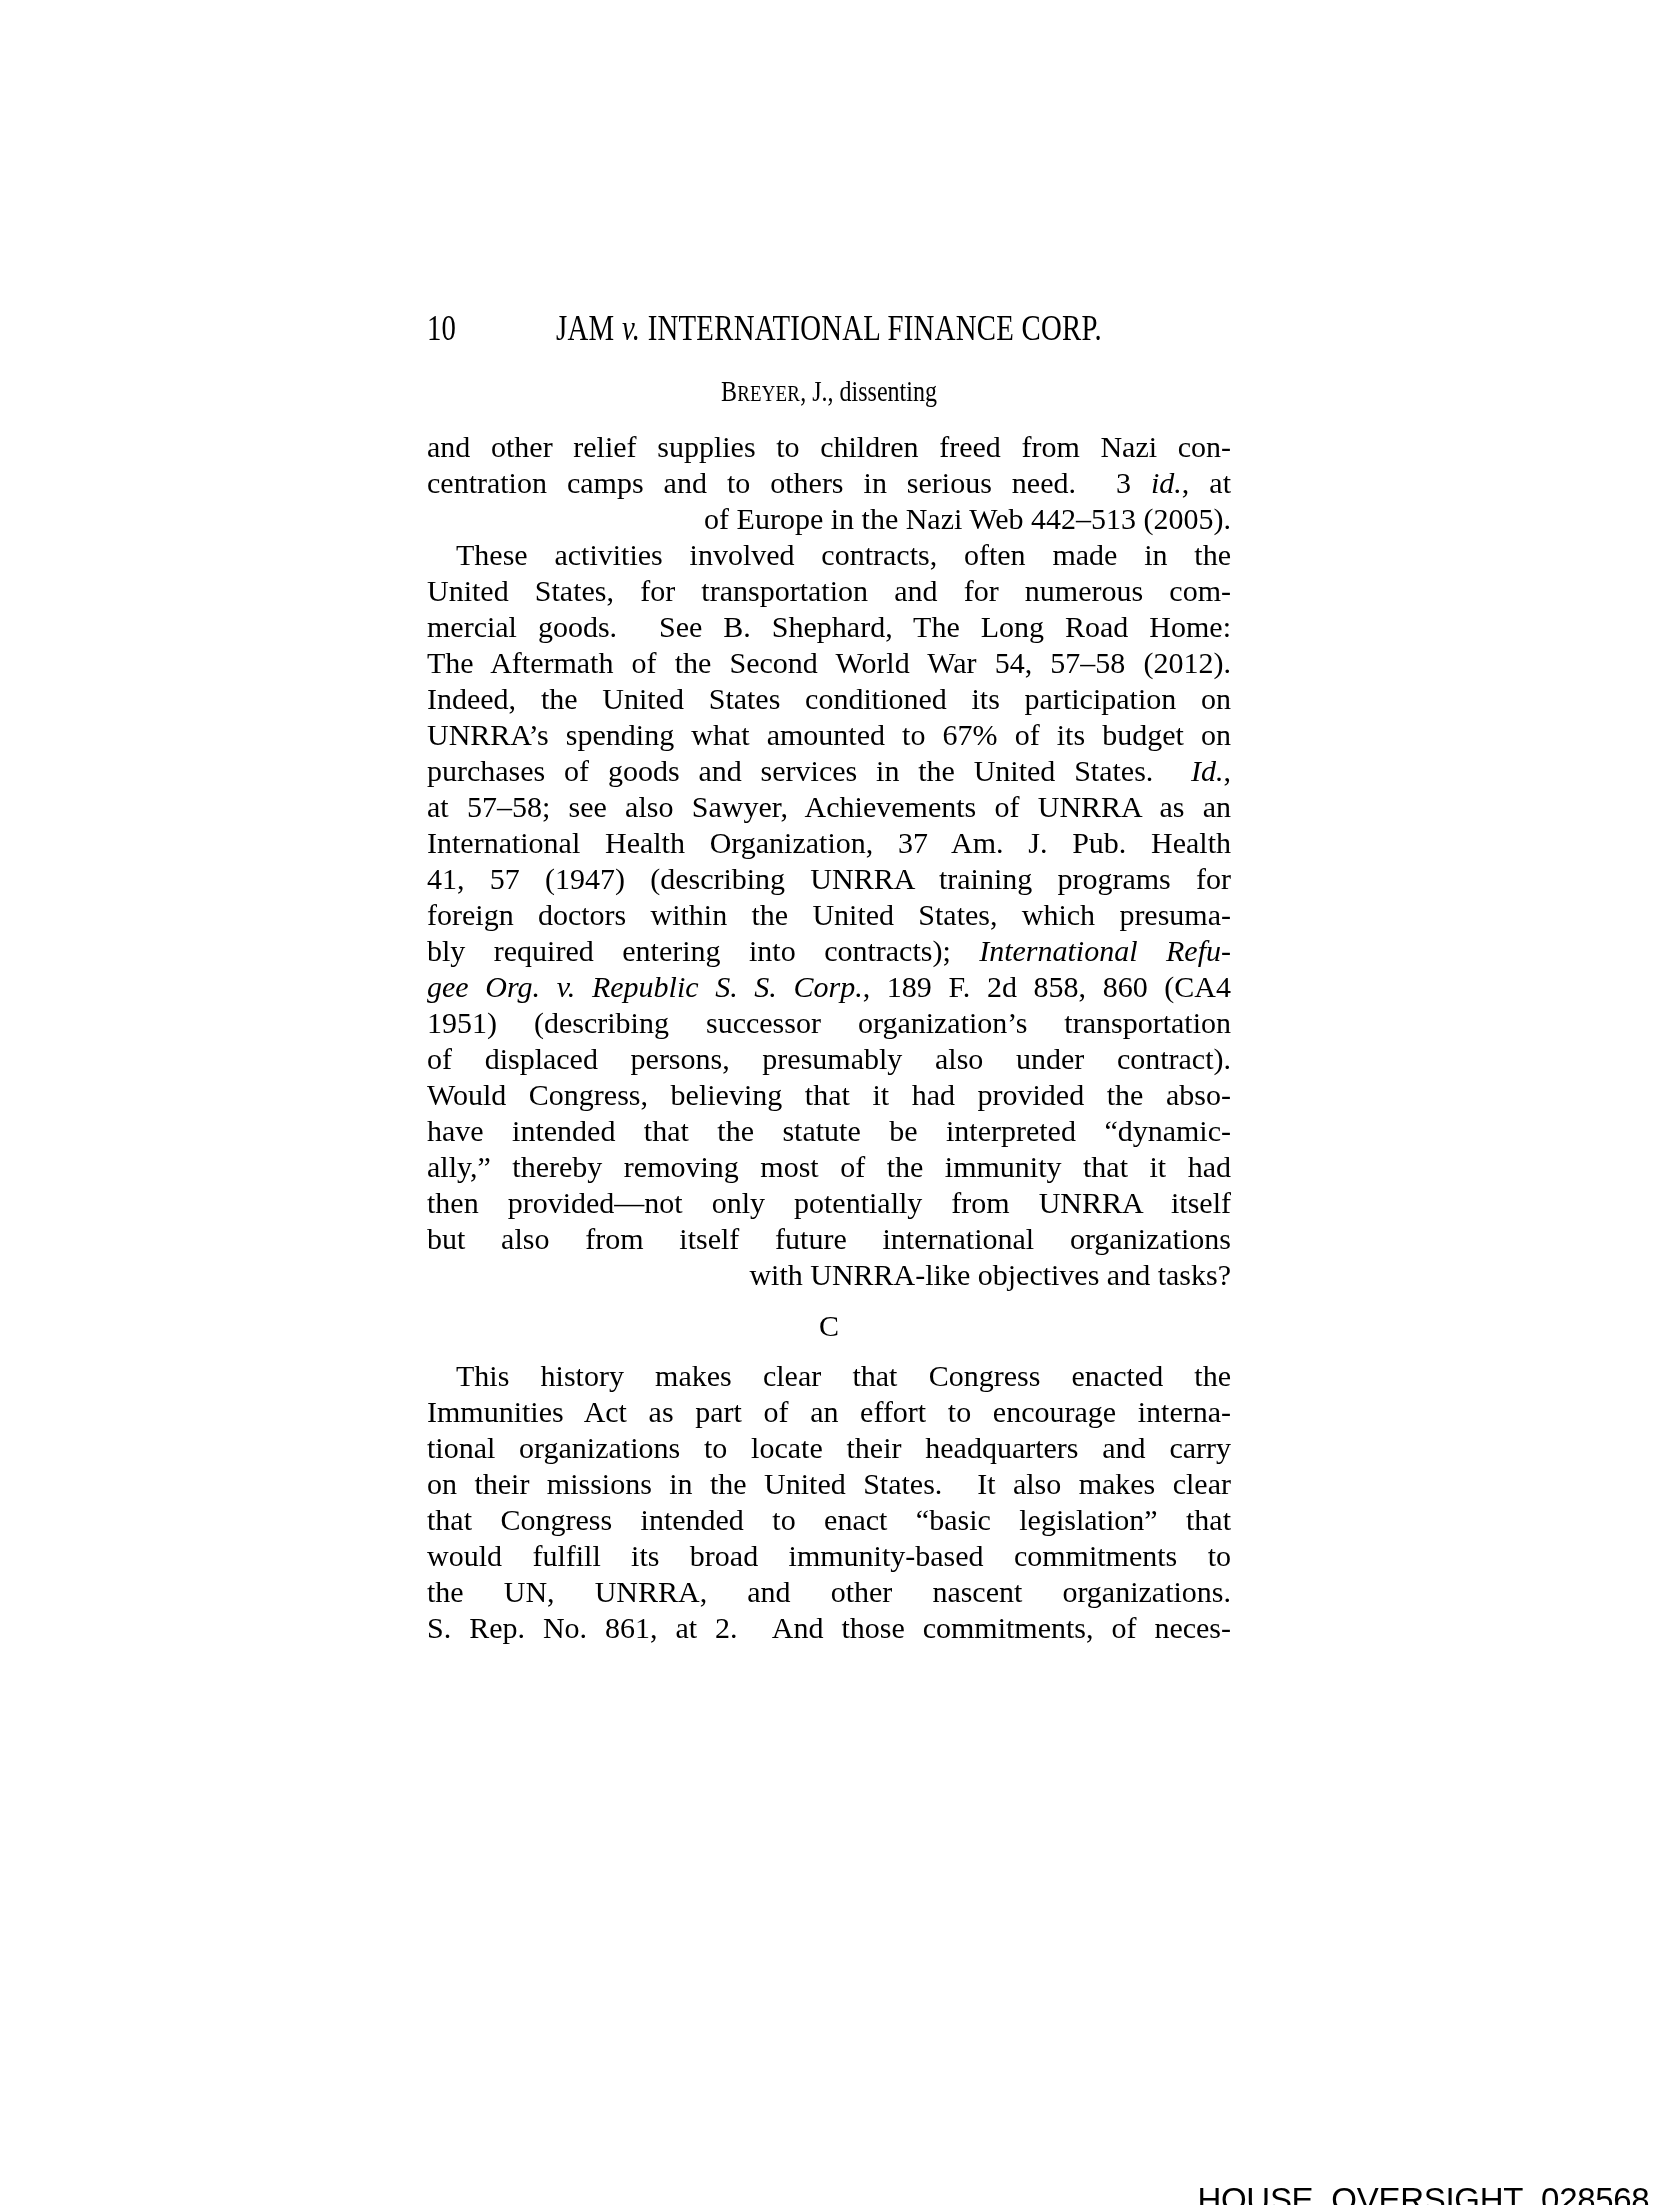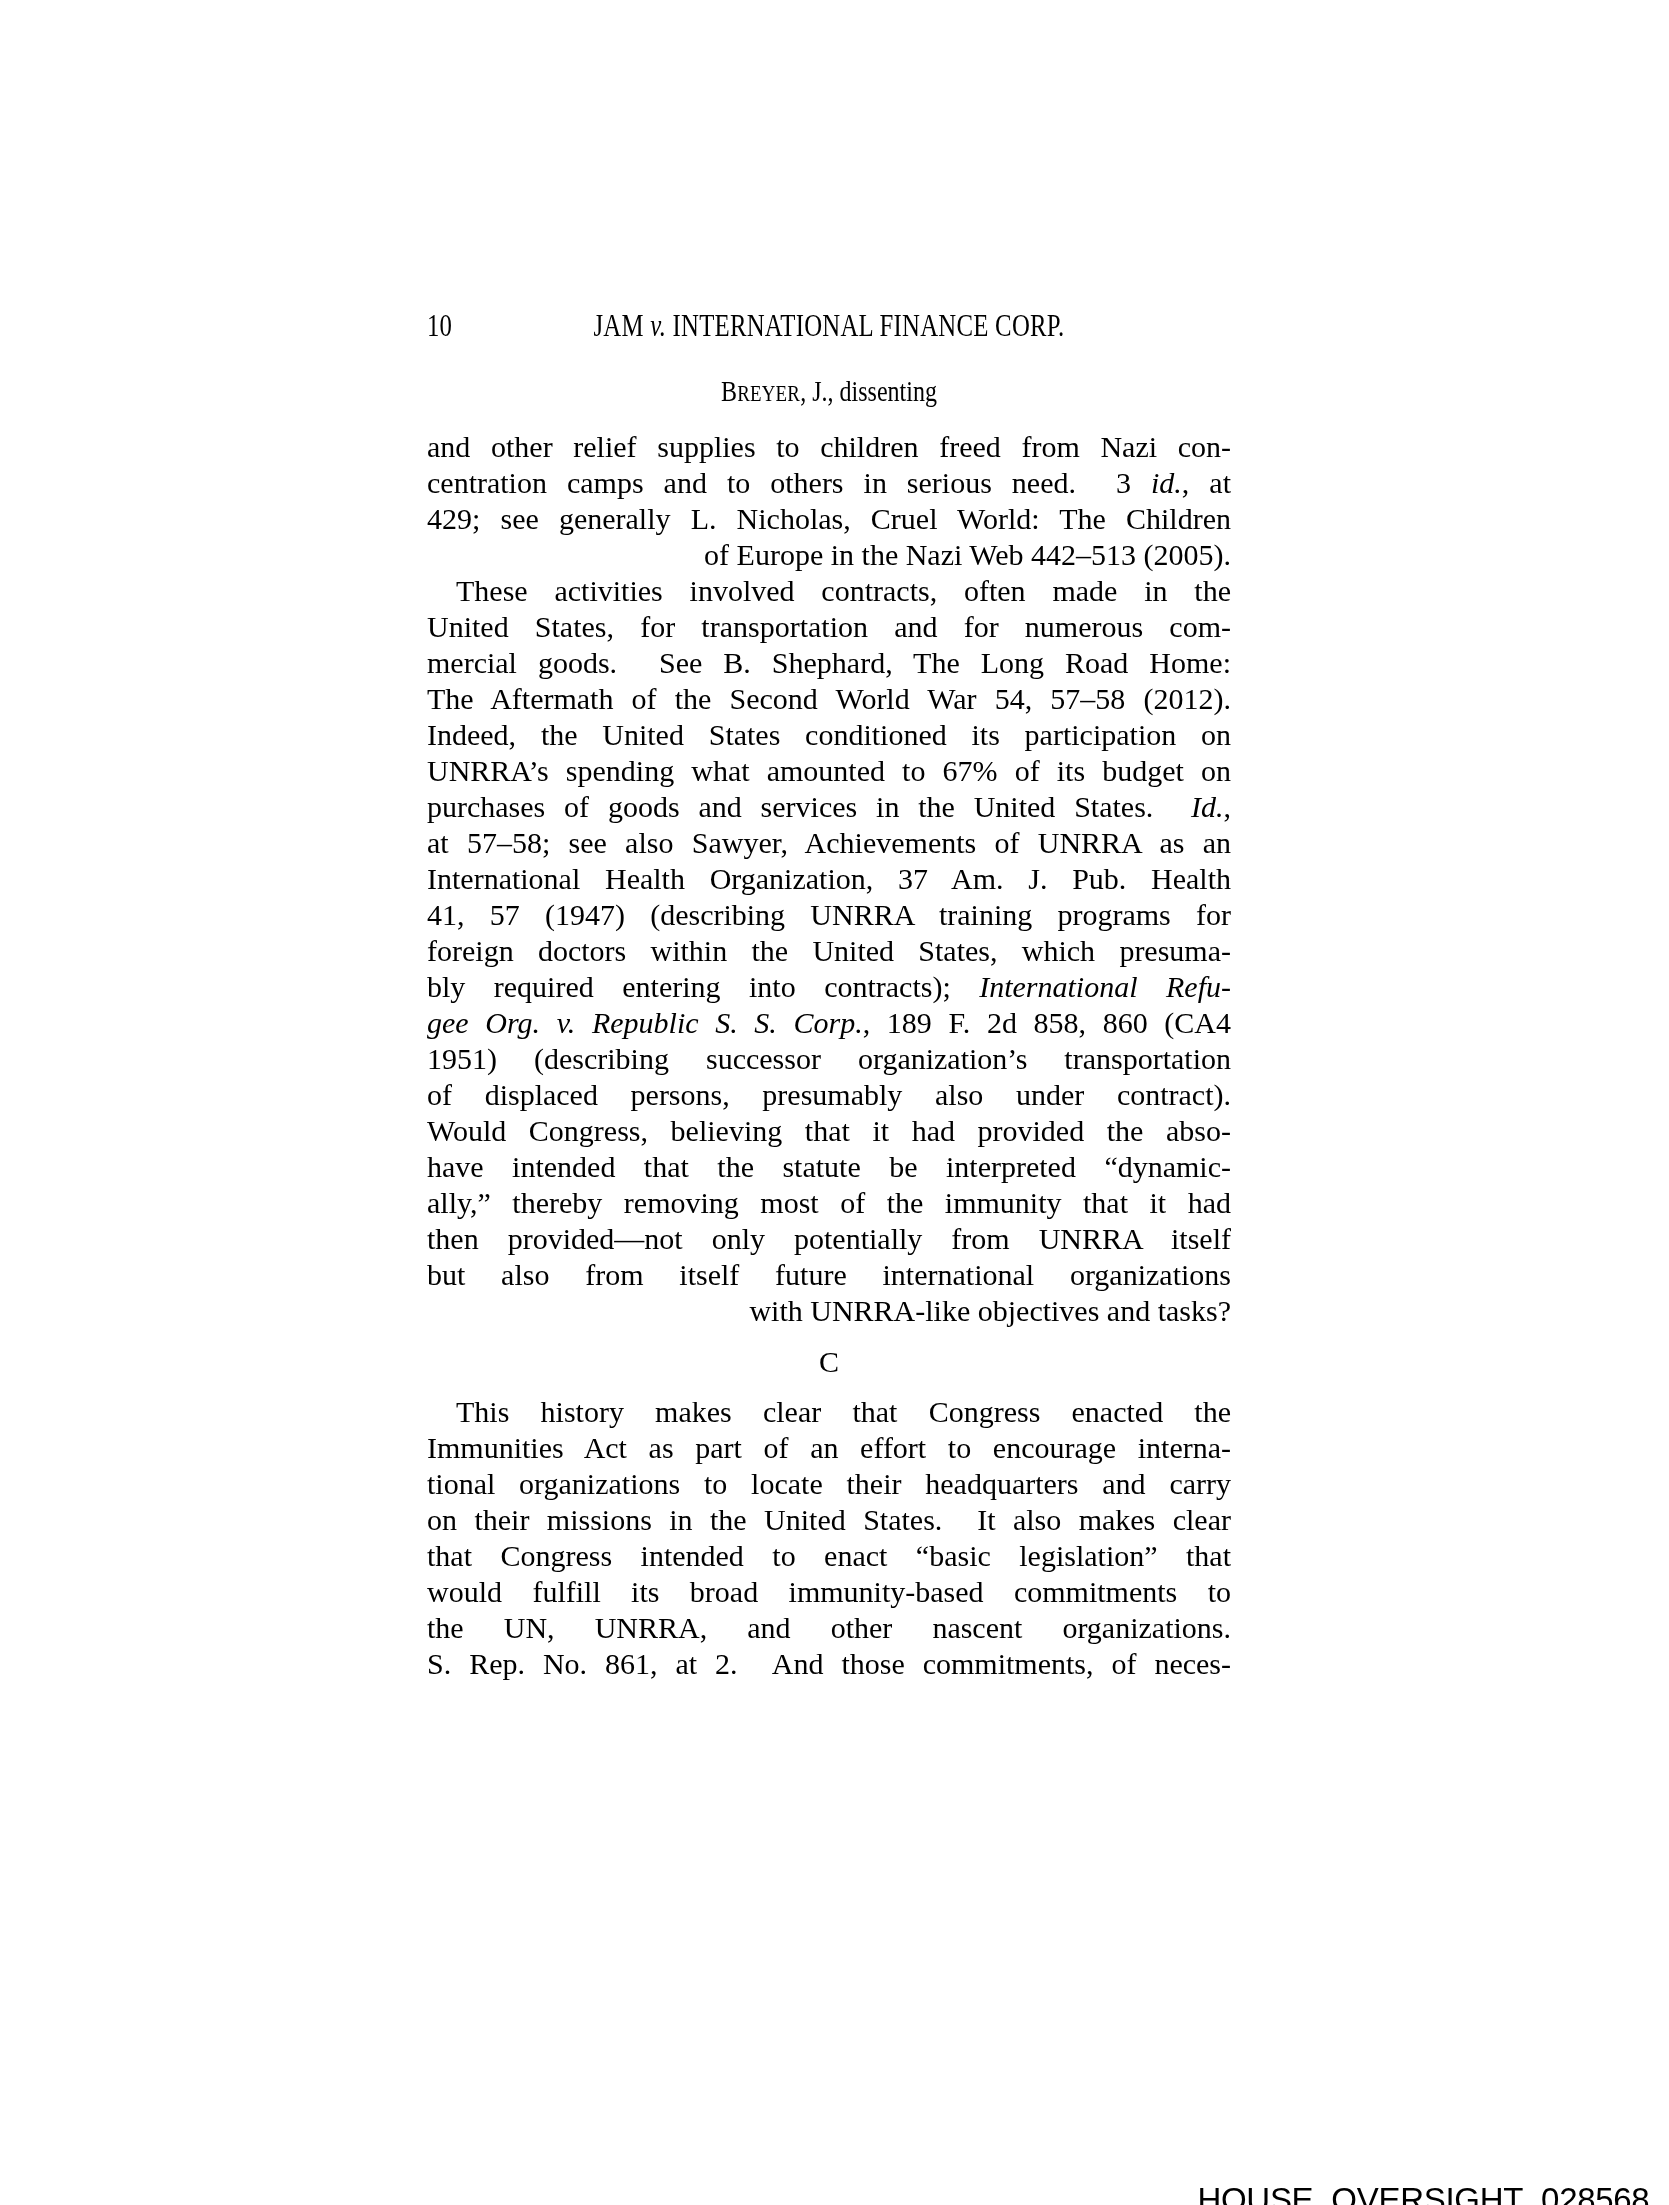"10" .running-head { font-size: 31px -> 36px }
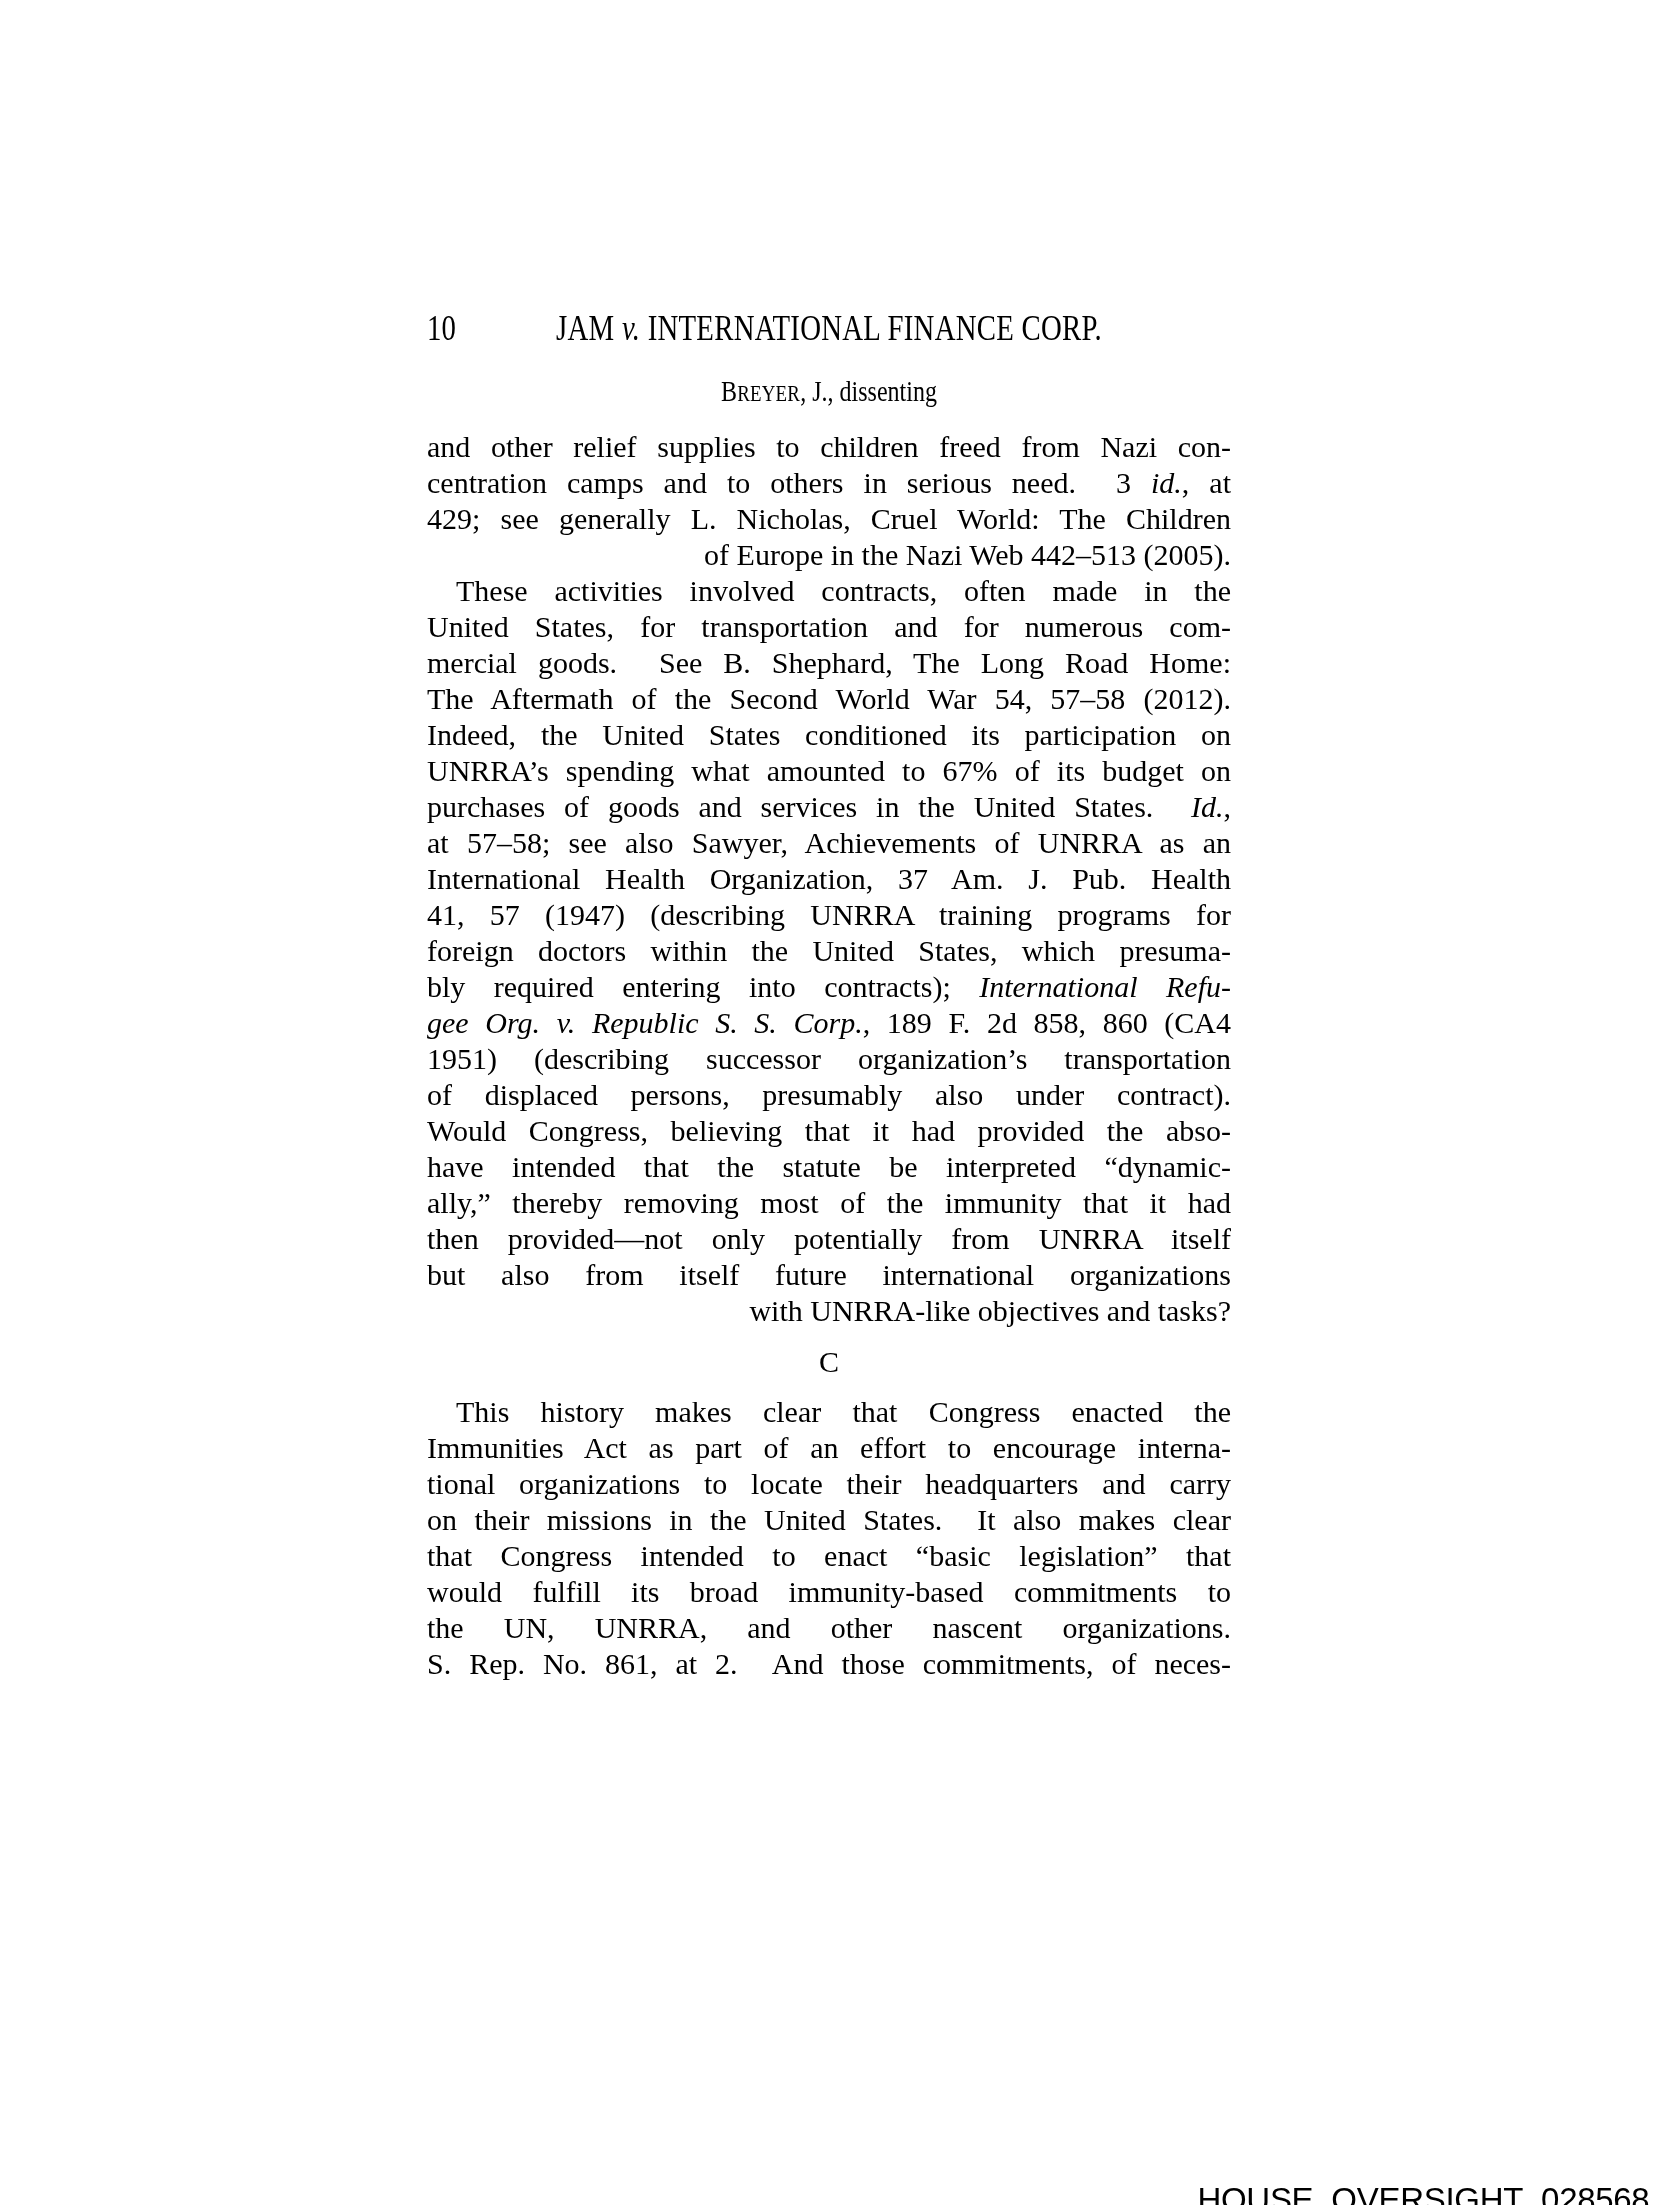"429; see generally L. Nicholas," div.line { html: <div><span>429; see generally L. Nicholas, Cruel World: The Children</span></div> -> none }
